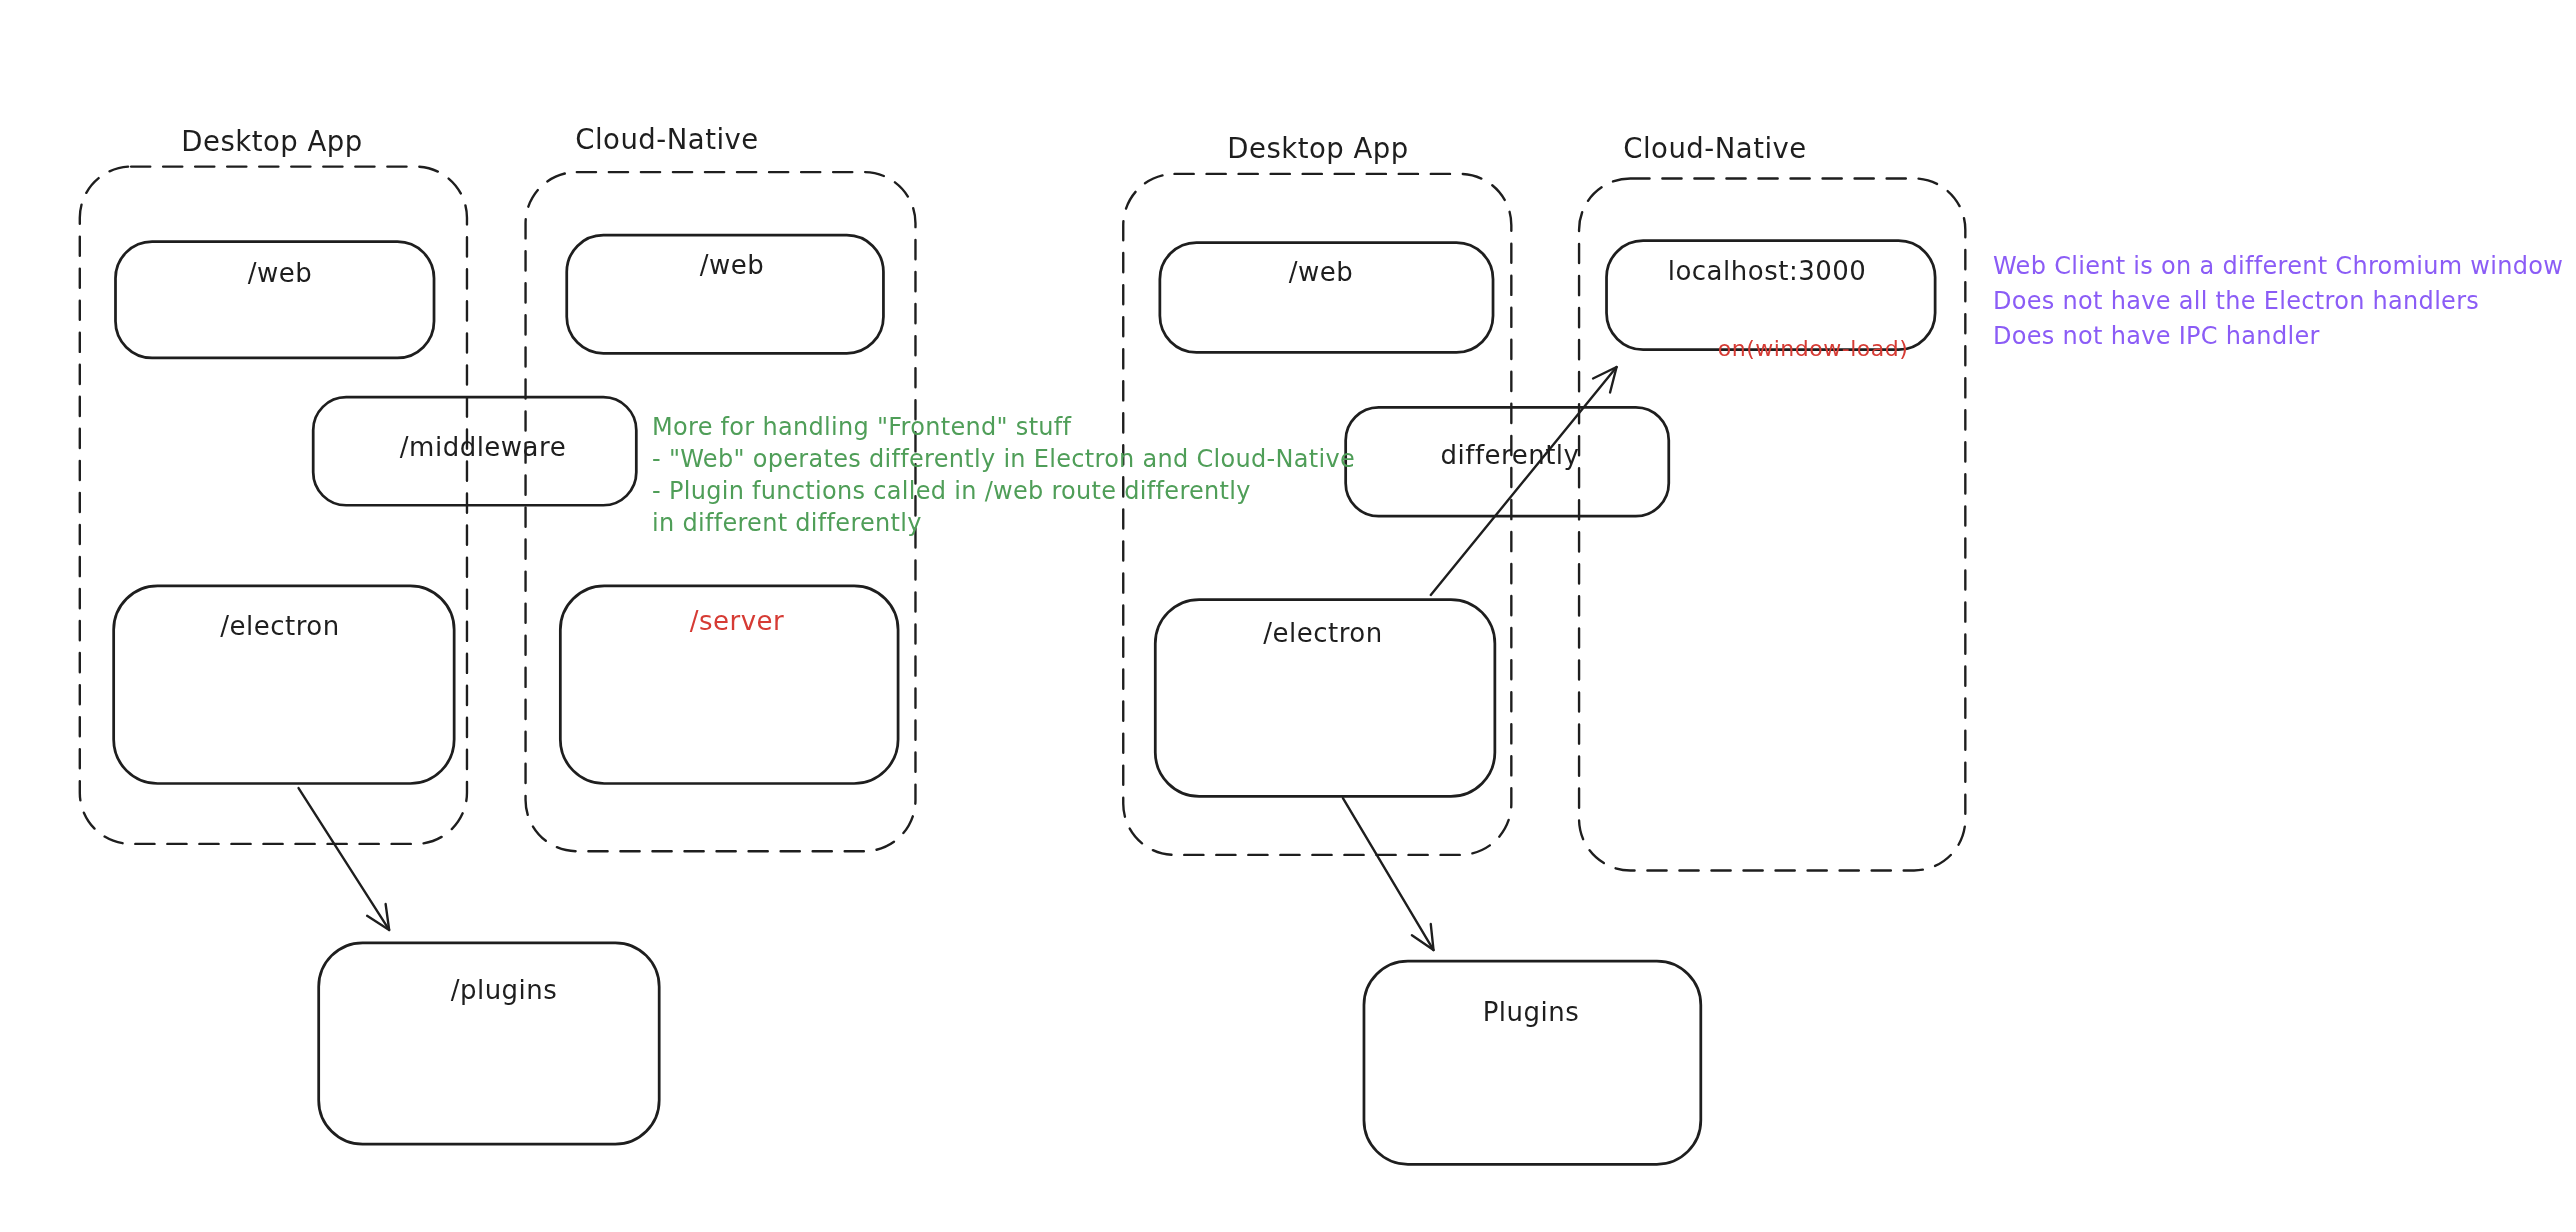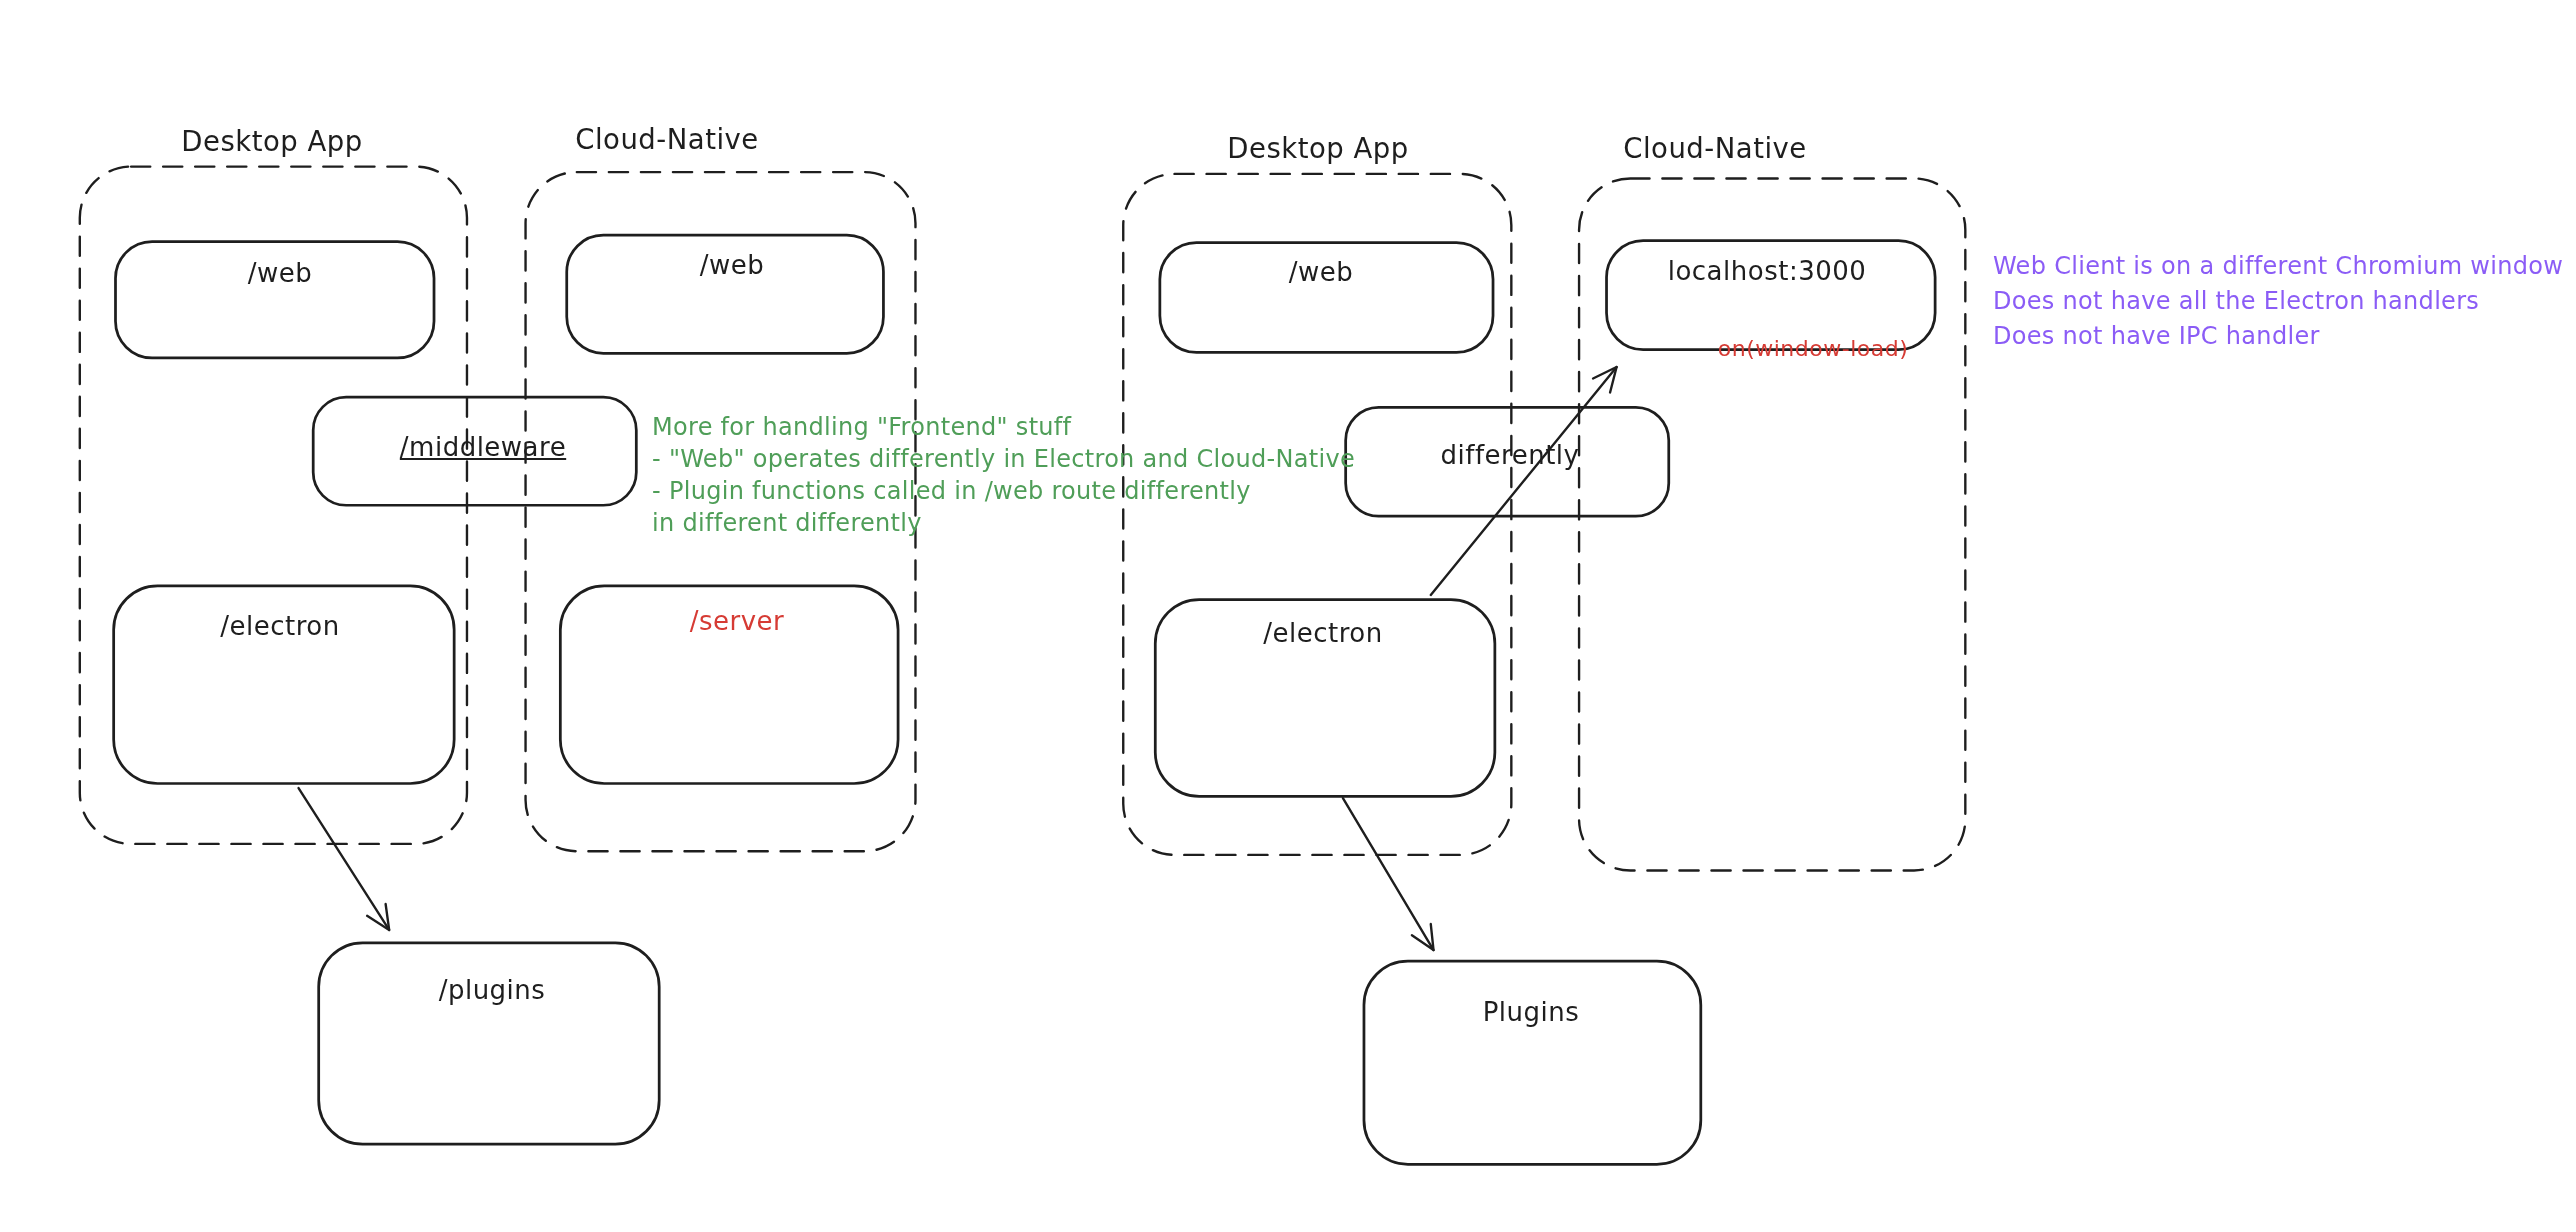"/middleware" div.lbl { text-decoration: underline -> none }
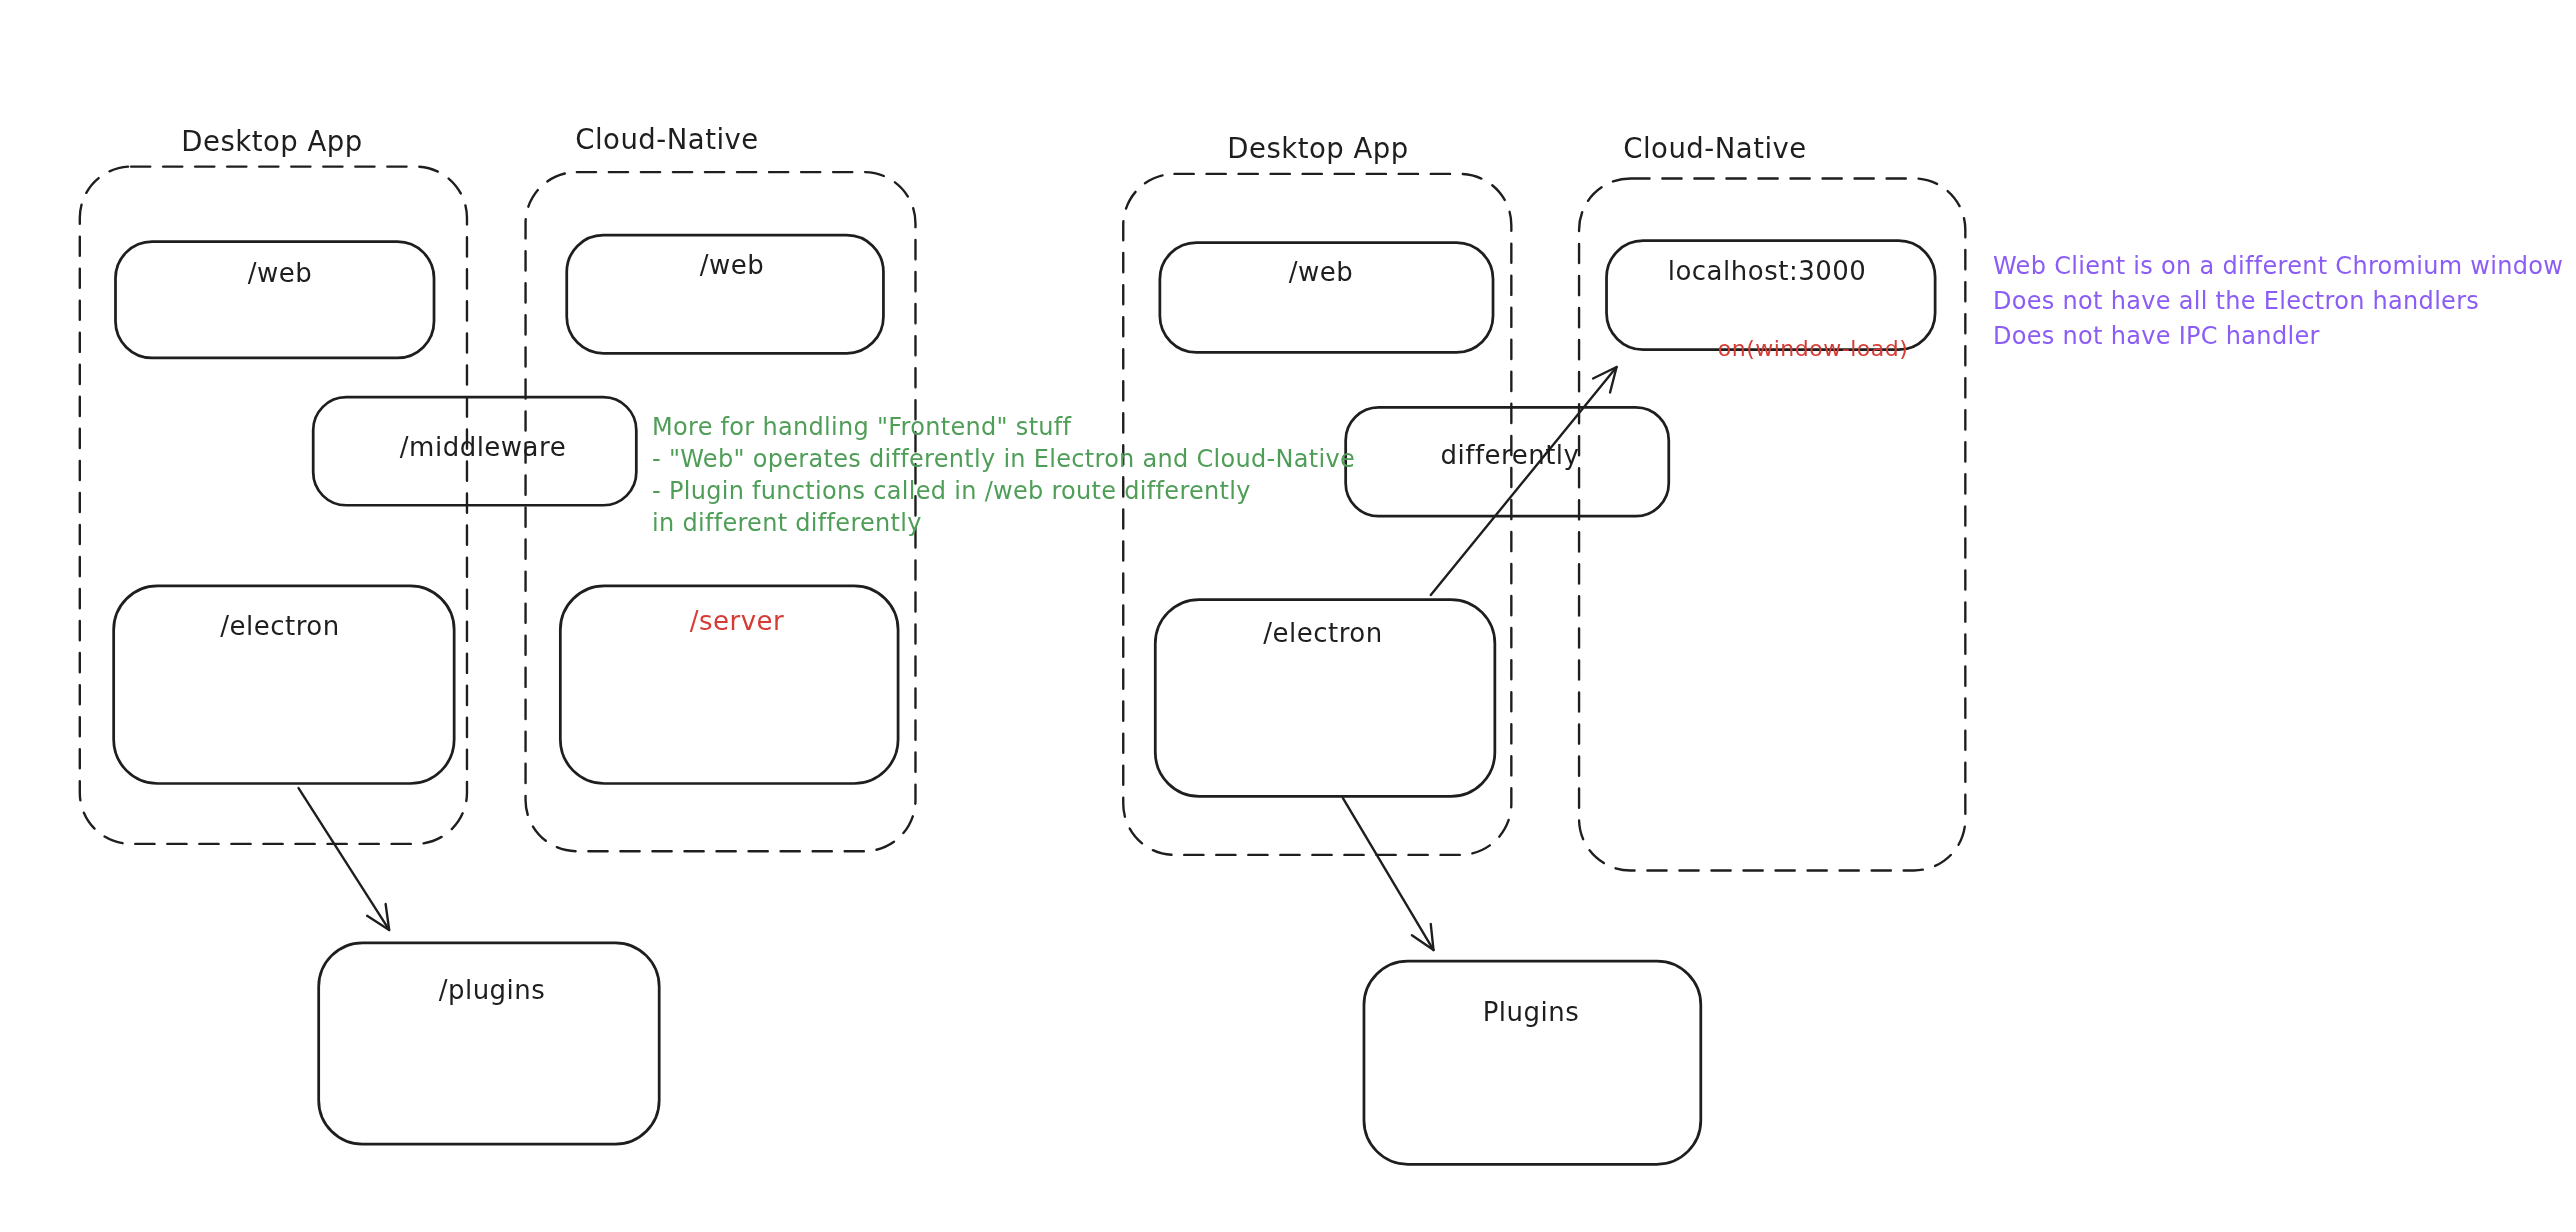"/plugins" div.lbl { left: 492px -> 504px }
